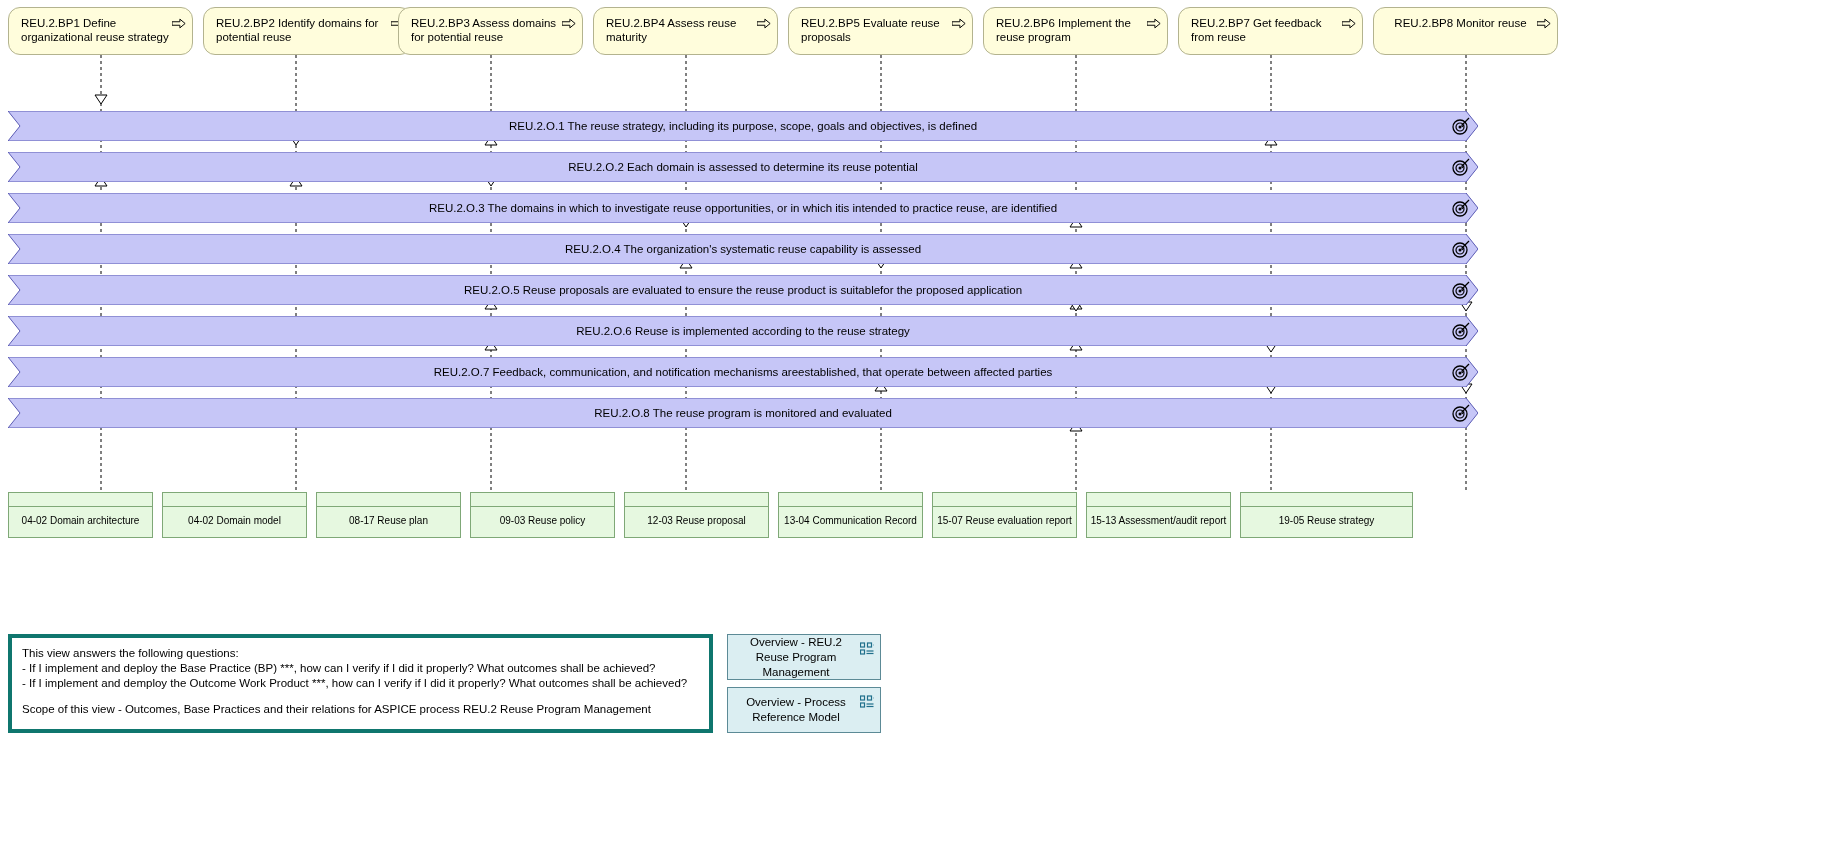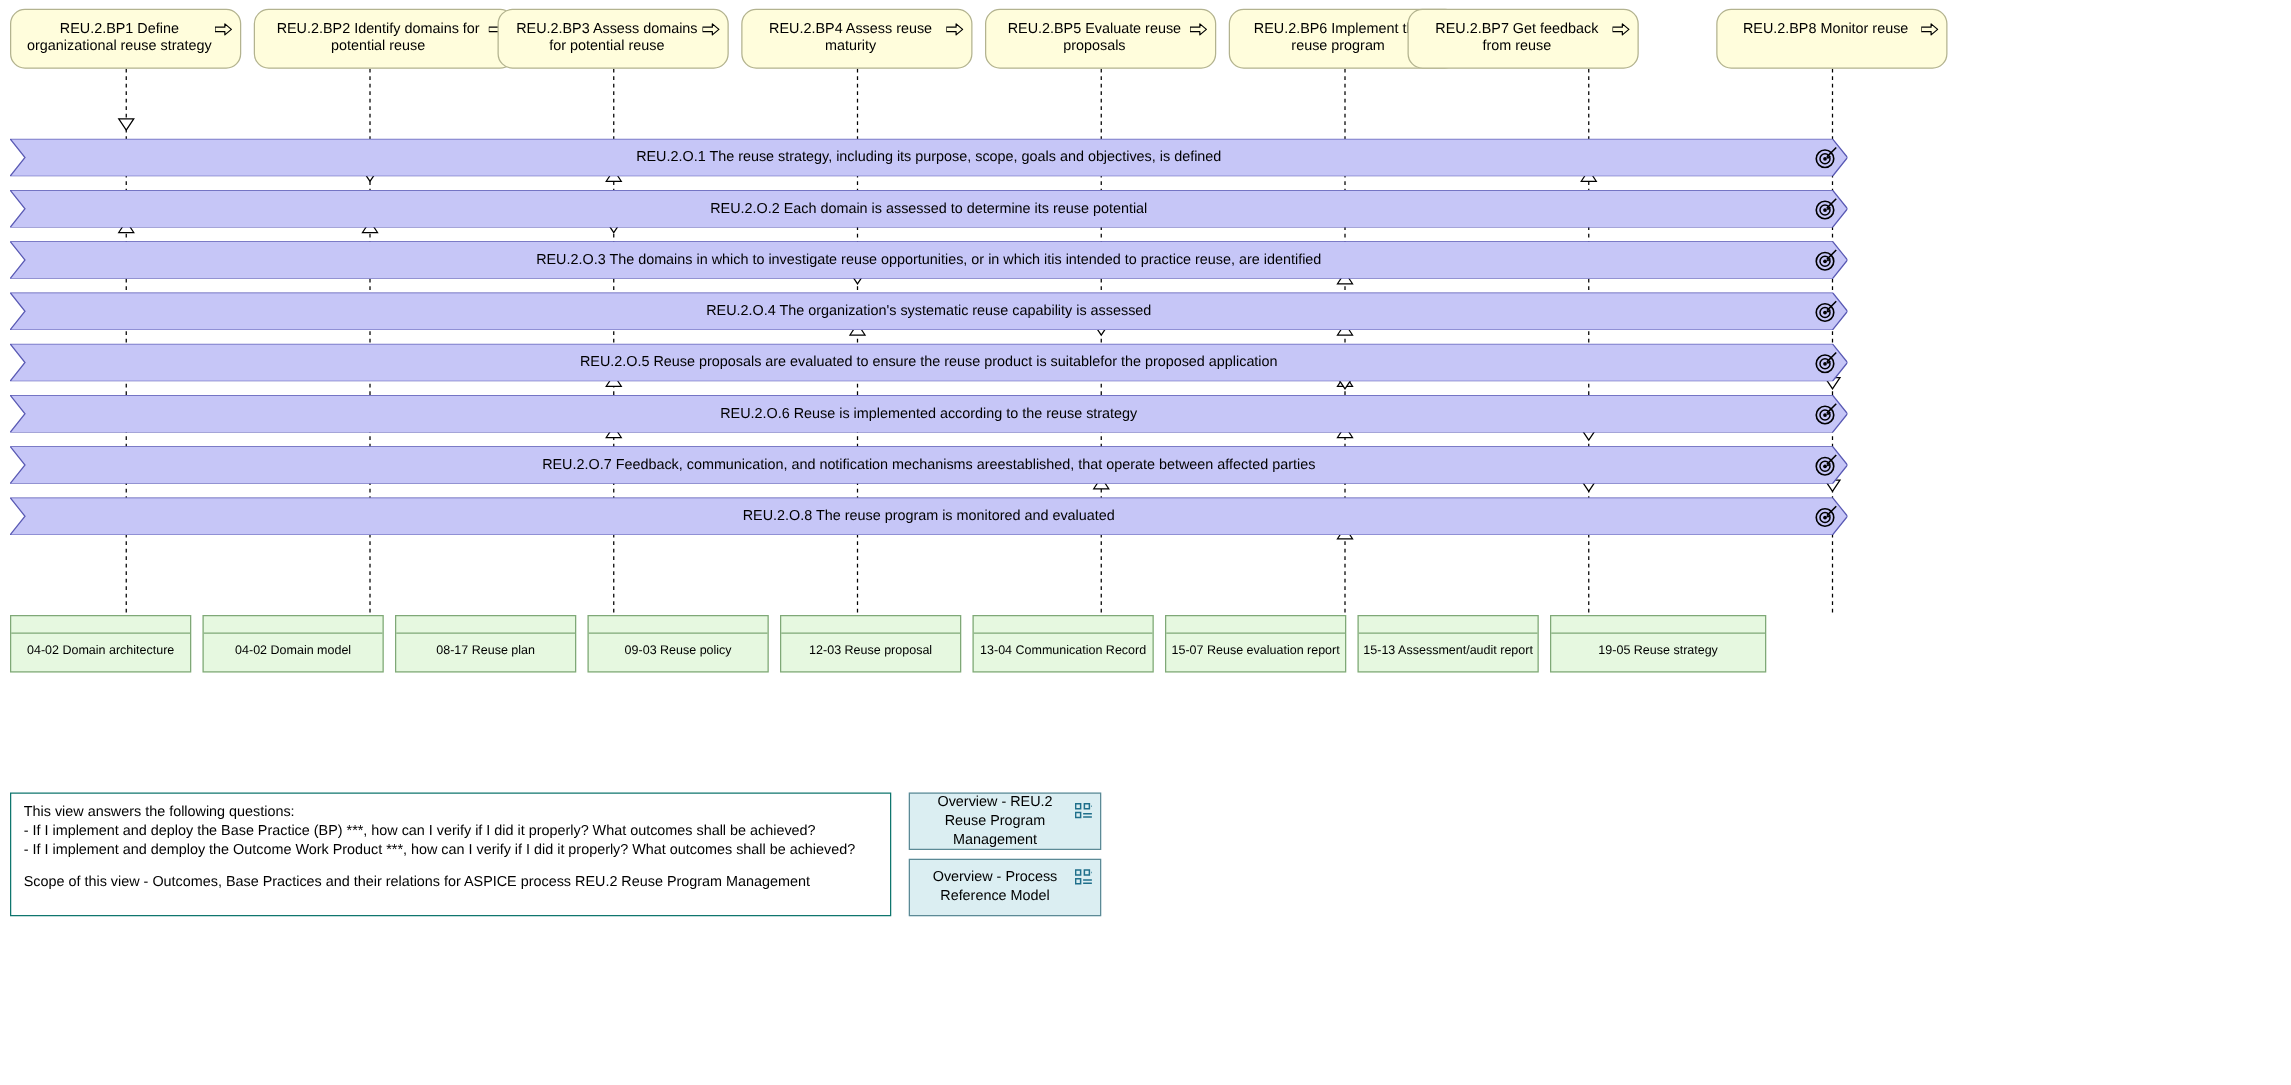"REU.2.BP1 Define organizational reuse" .bp-label { text-align: center -> left }
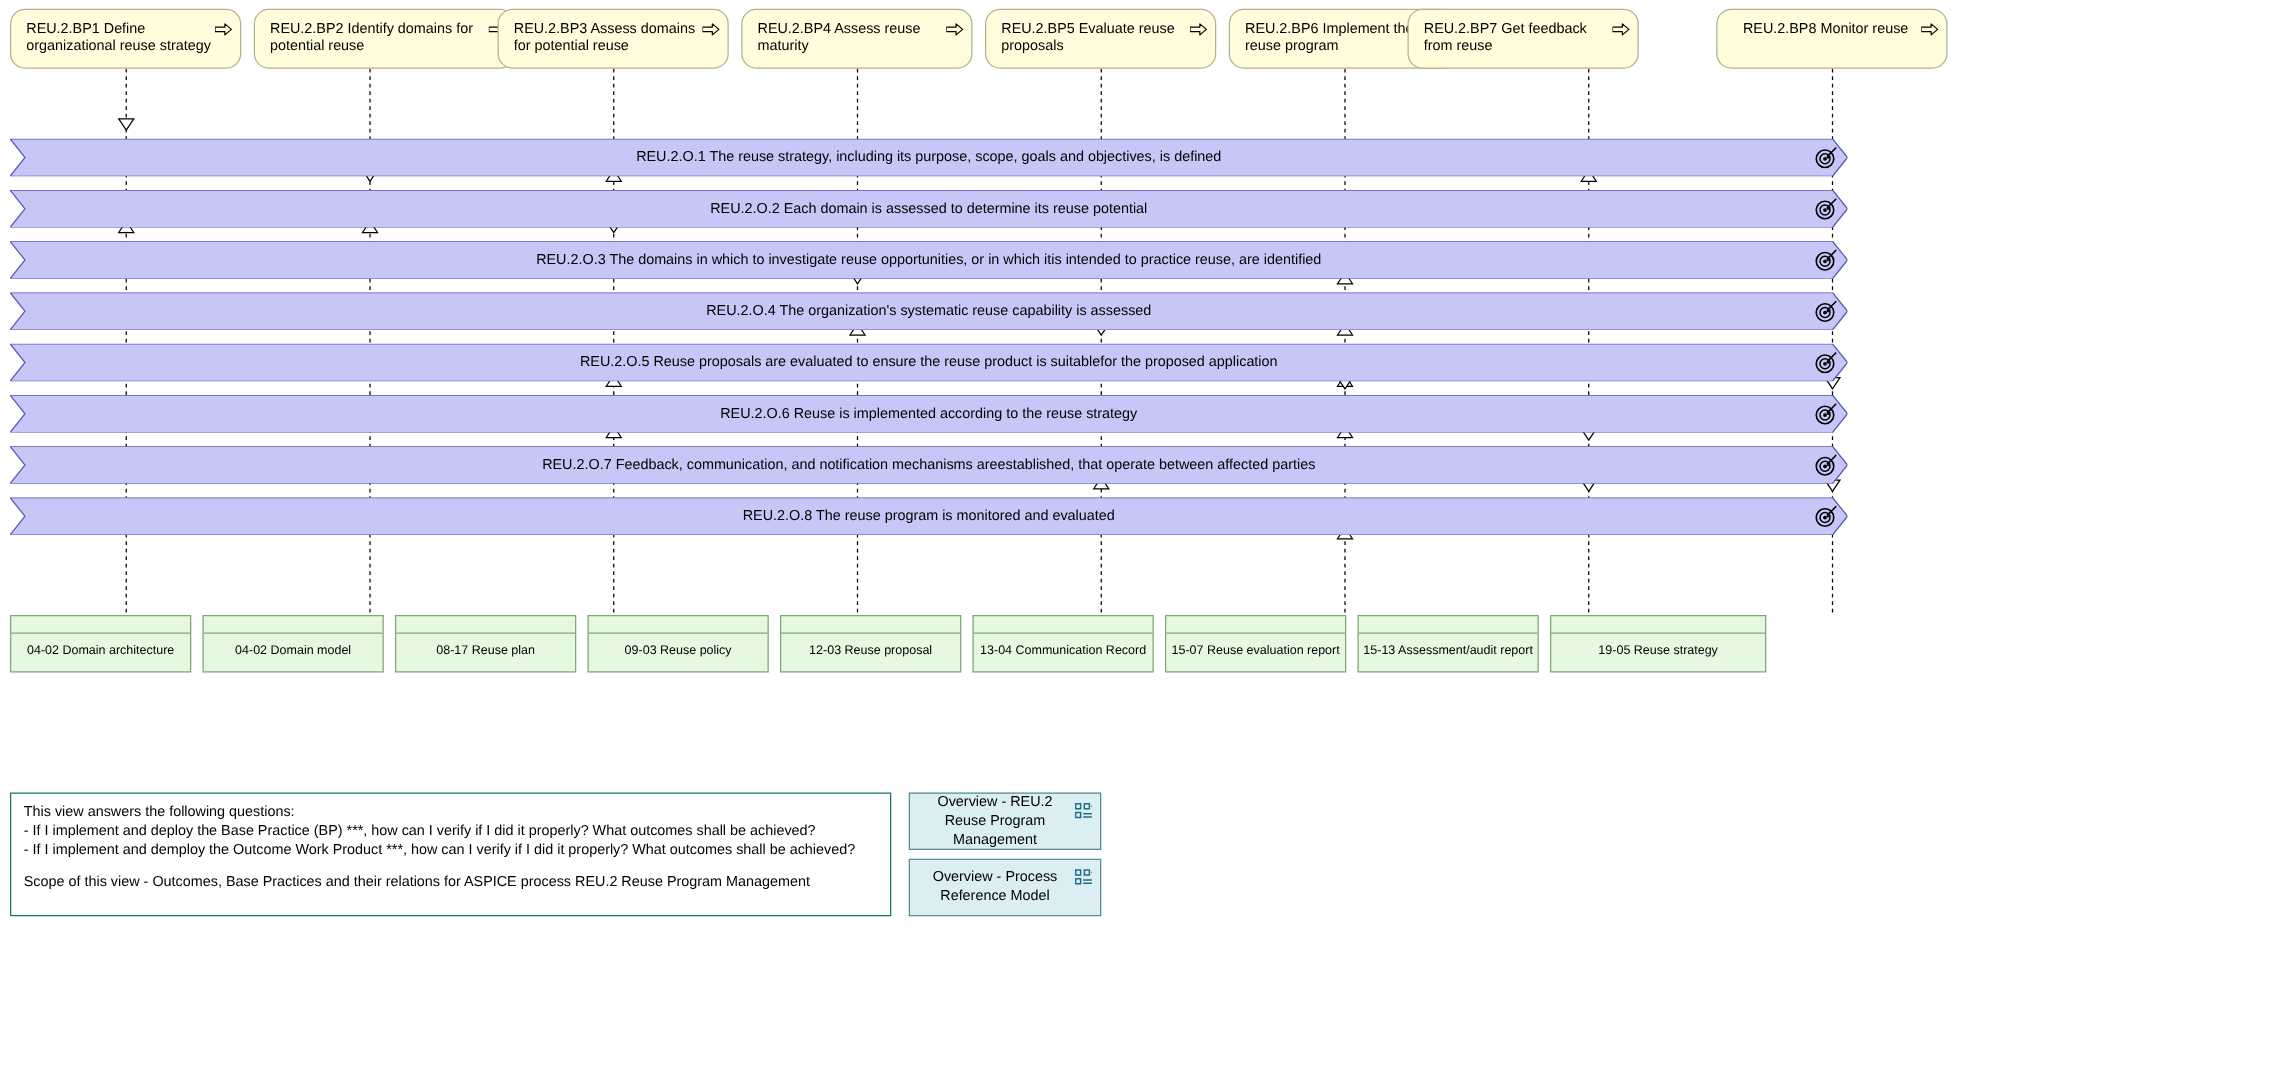"REU.2.BP7 Get feedback from reuse" div.bp-box { left: 1126px -> 1178px }
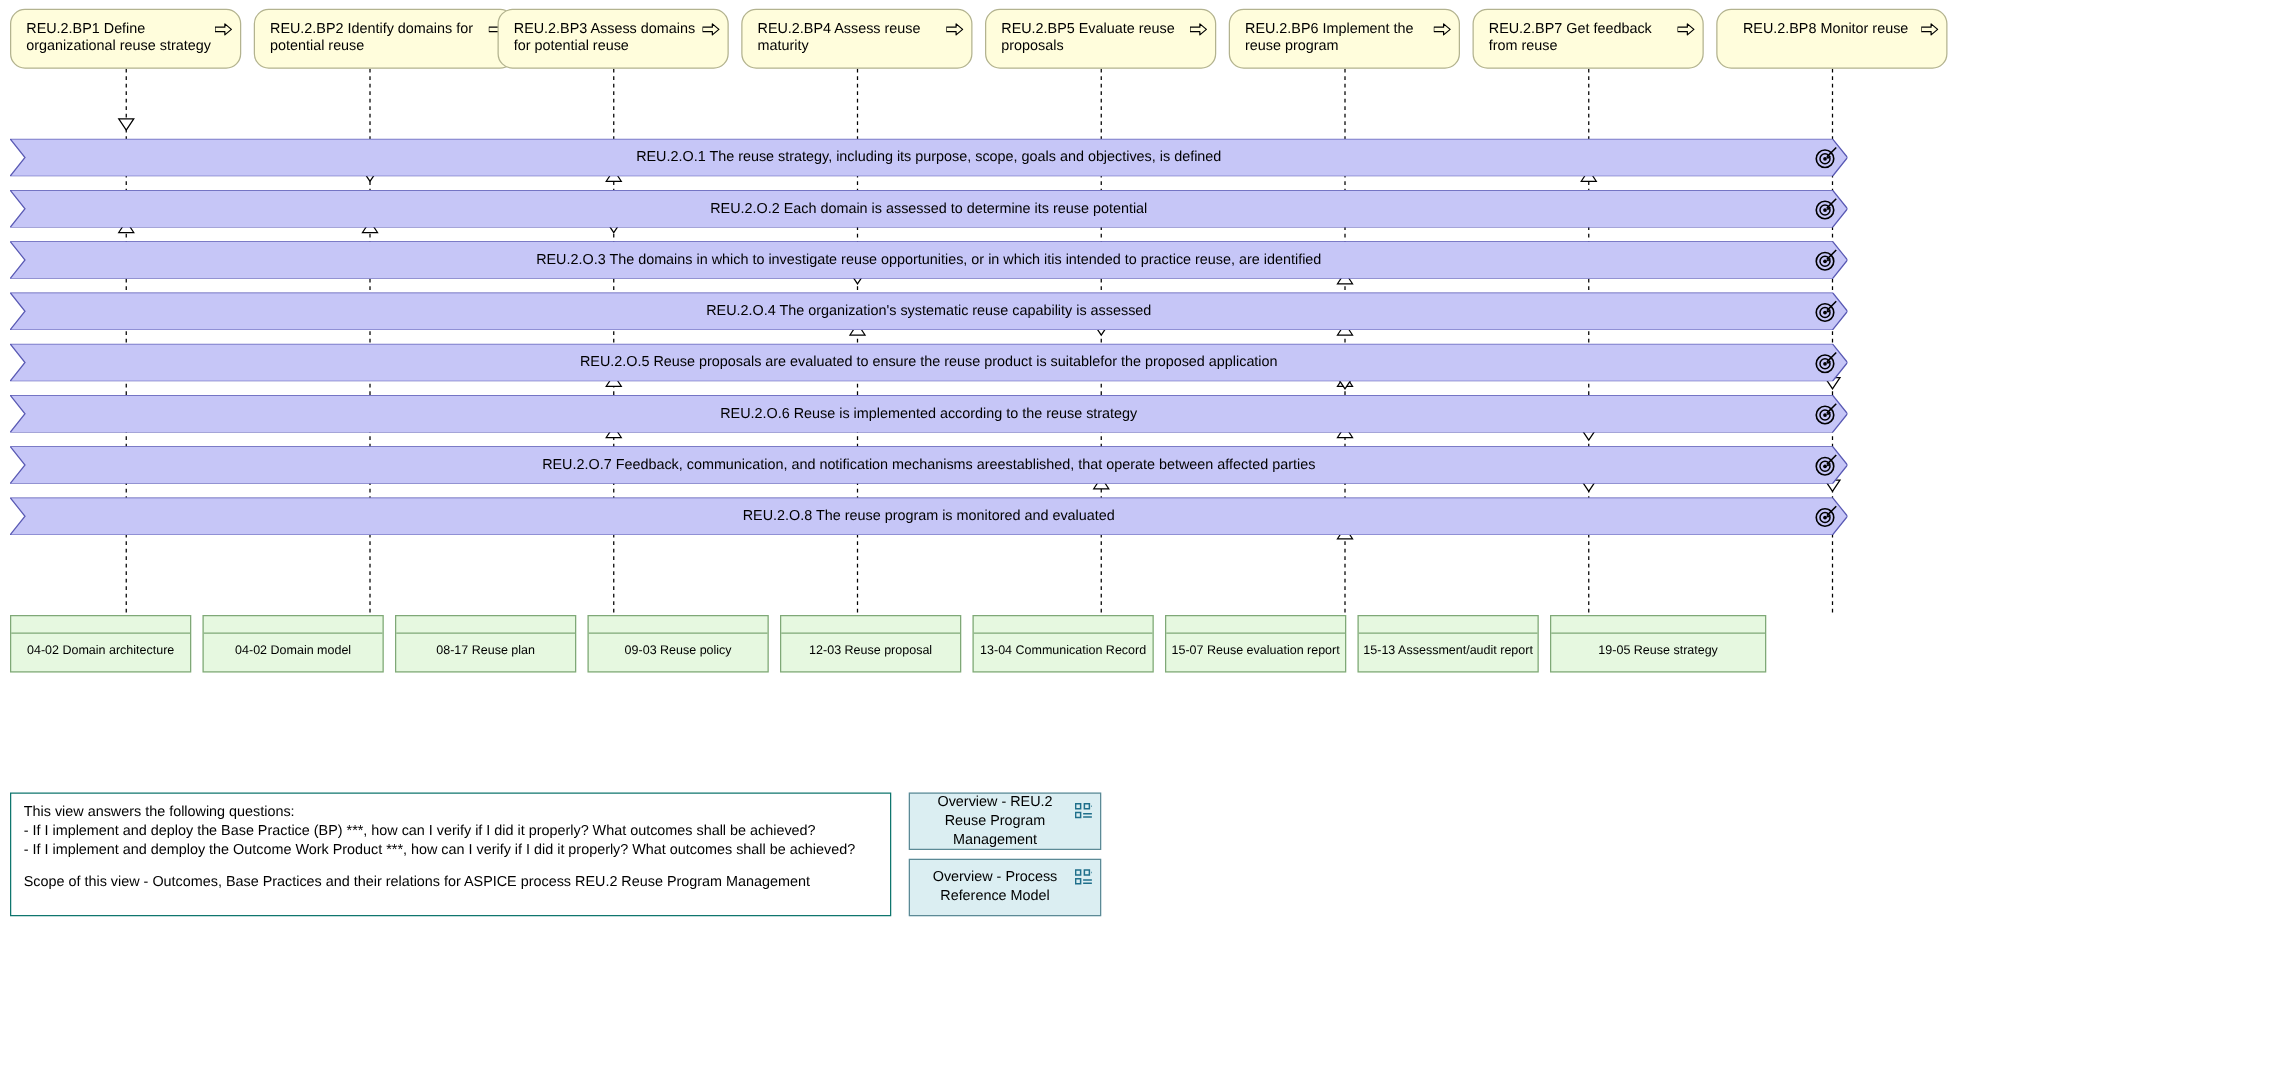"This view answers the following" .note { border: 1px solid #0f766e -> 4px solid #0f766e }
